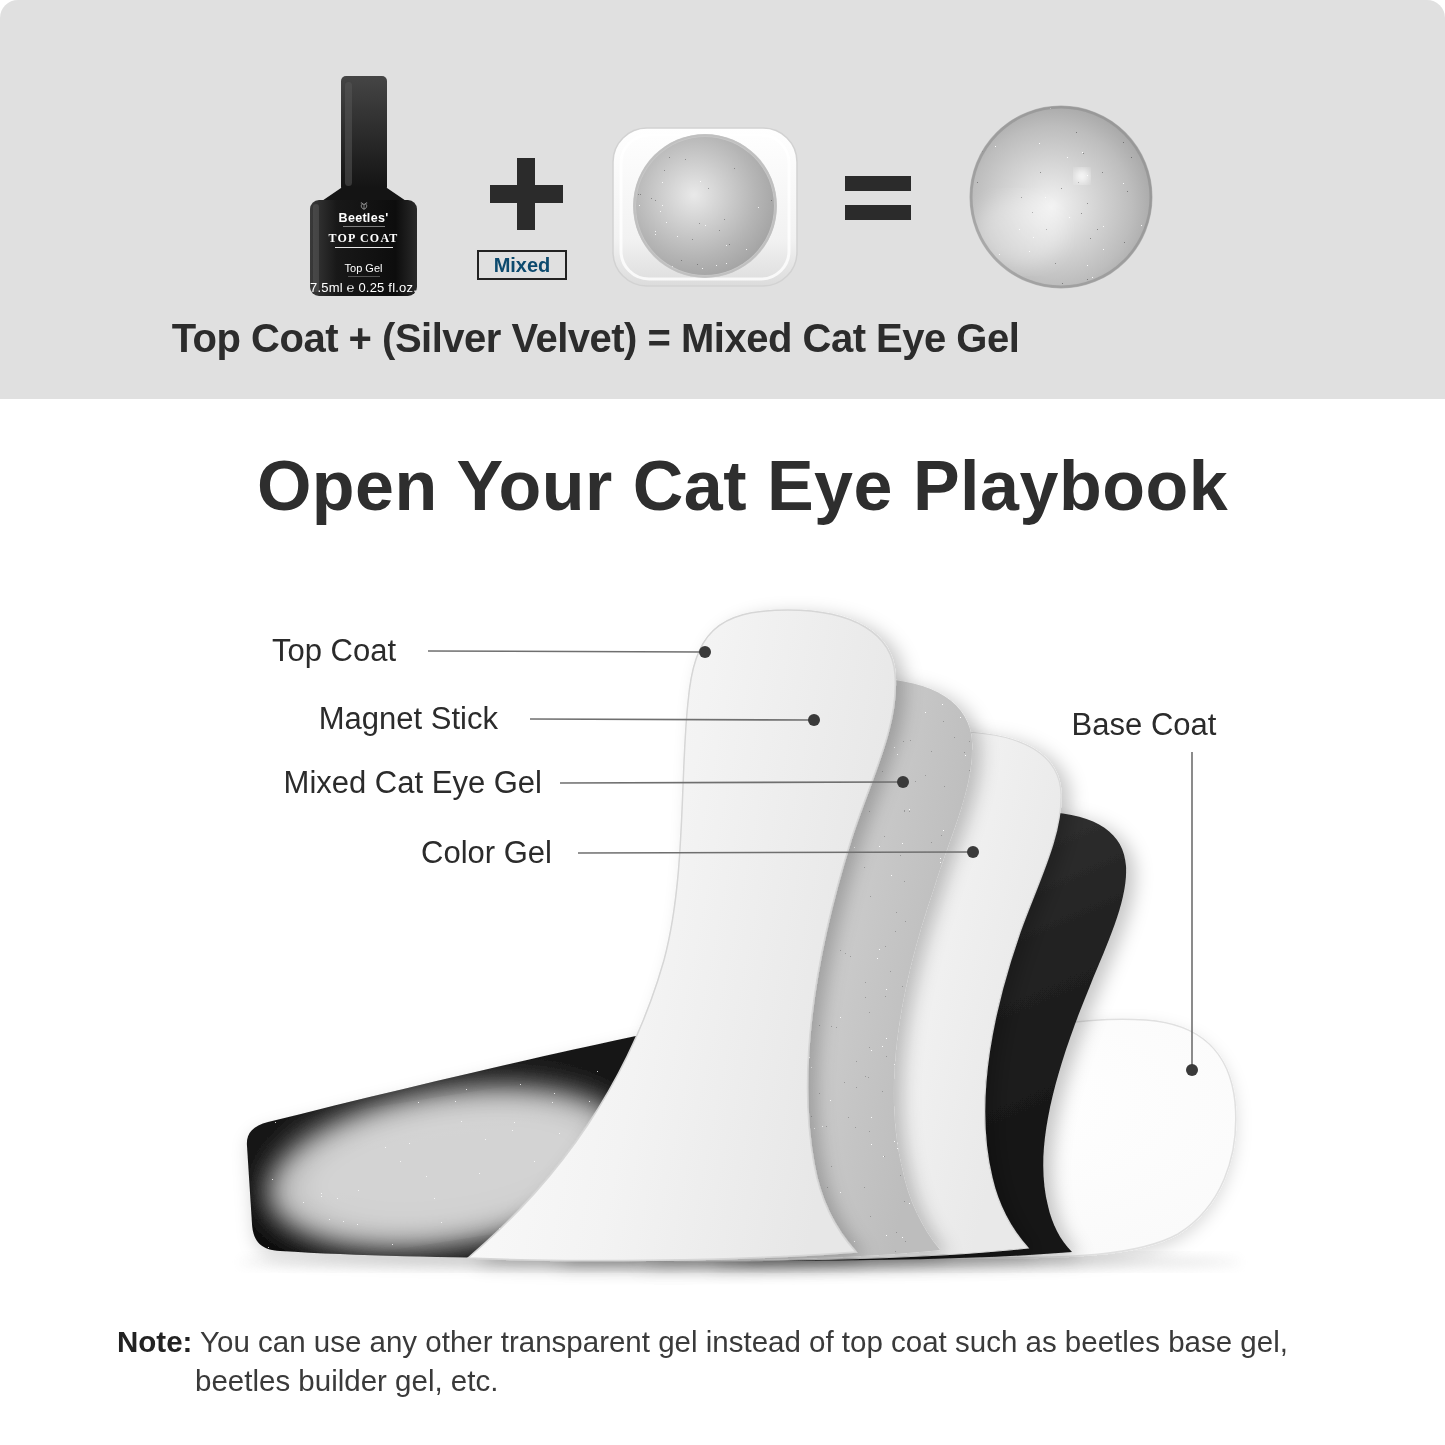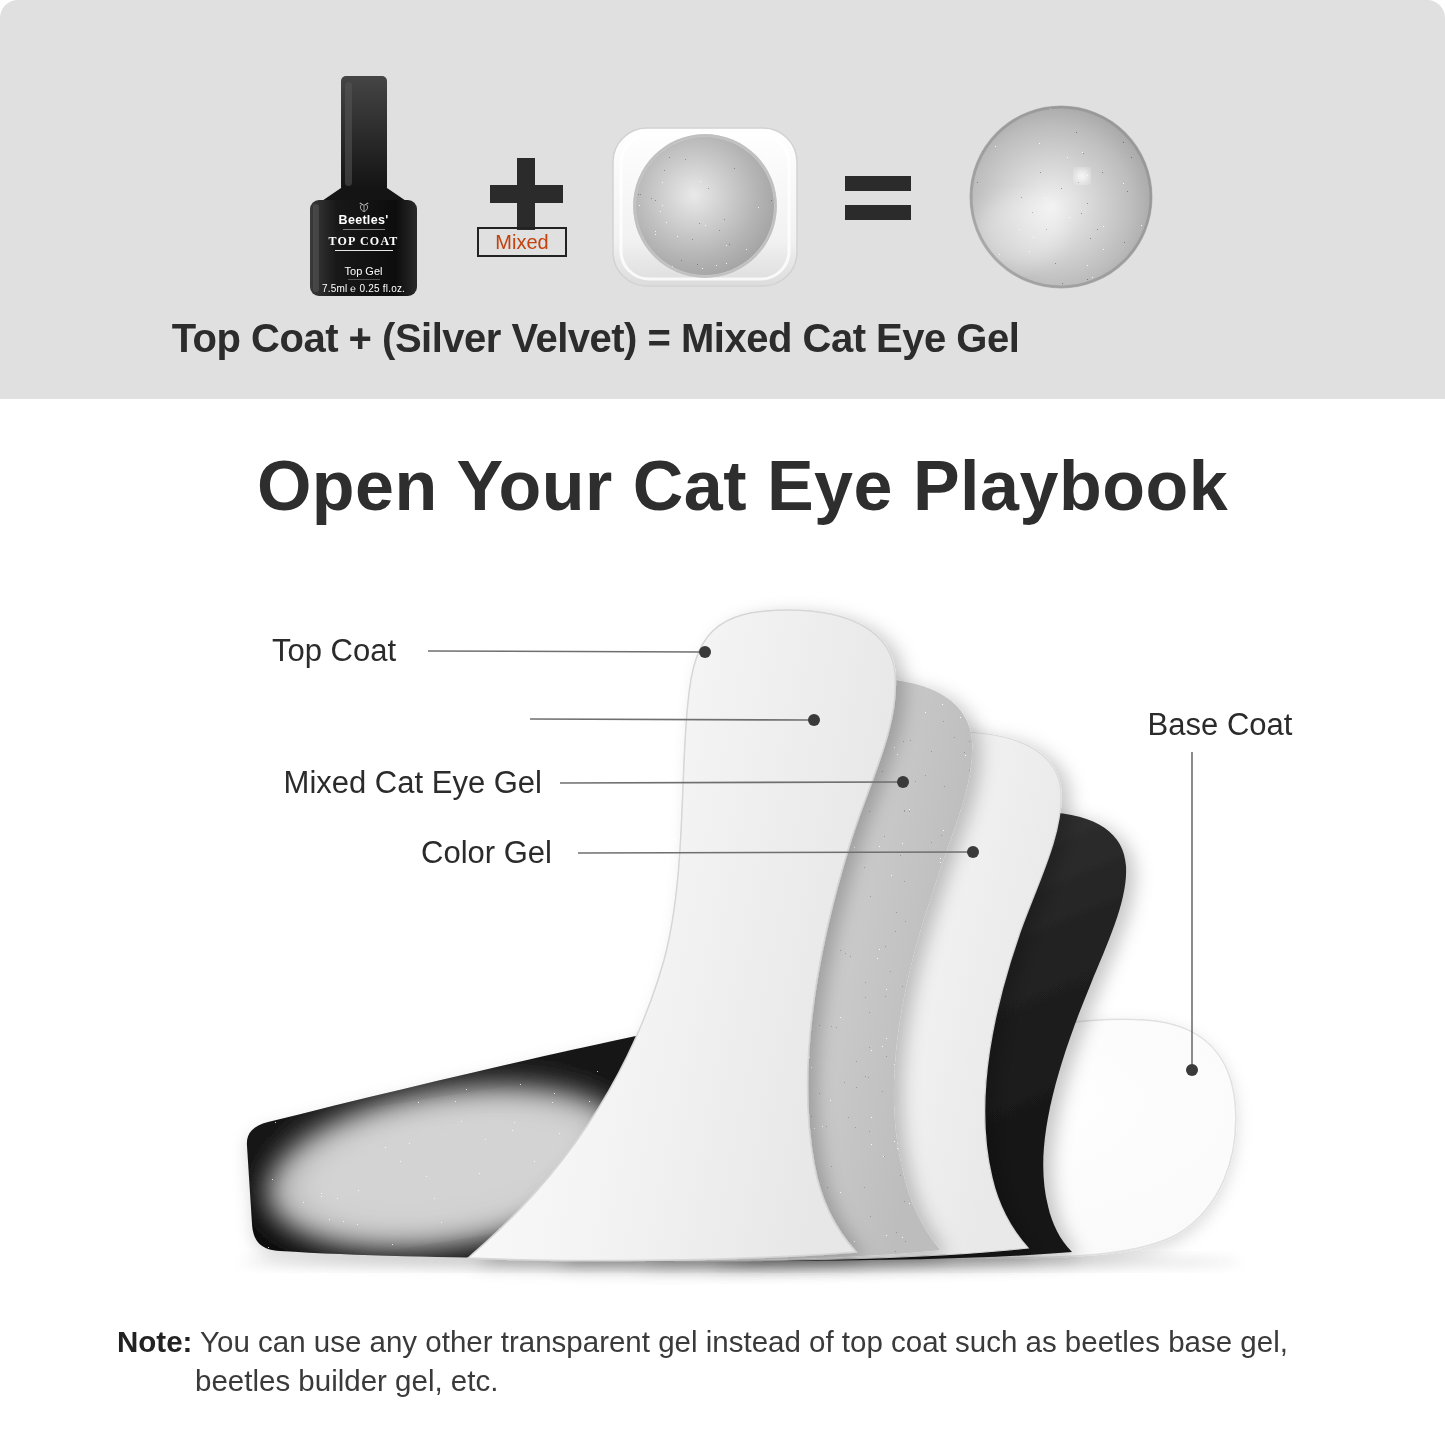"Mixed" .mixed-badge { color: #c2410c -> #0c4a6e; font-weight: normal -> bold; top: 227px -> 250px }
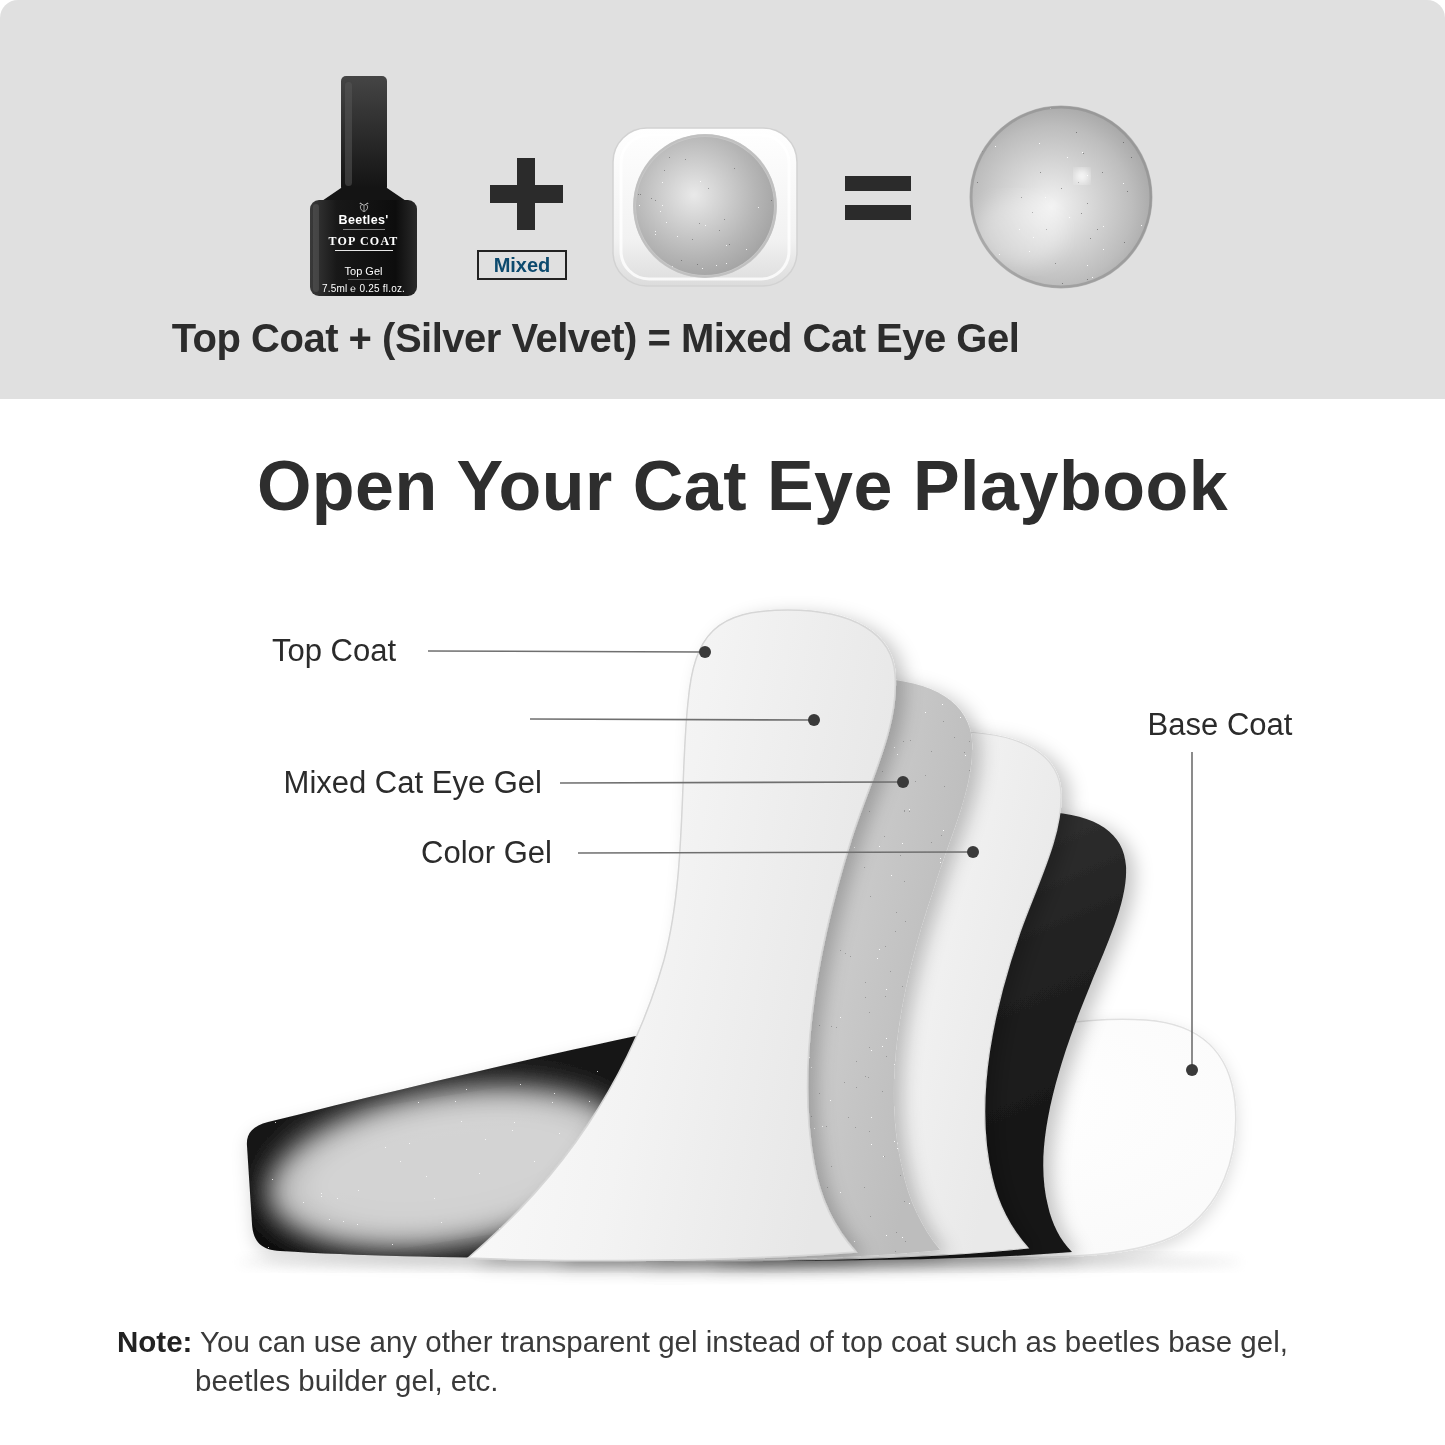"7.5ml ℮ 0.25 fl.oz." .bottle-size { font-size: 10px -> 13px }
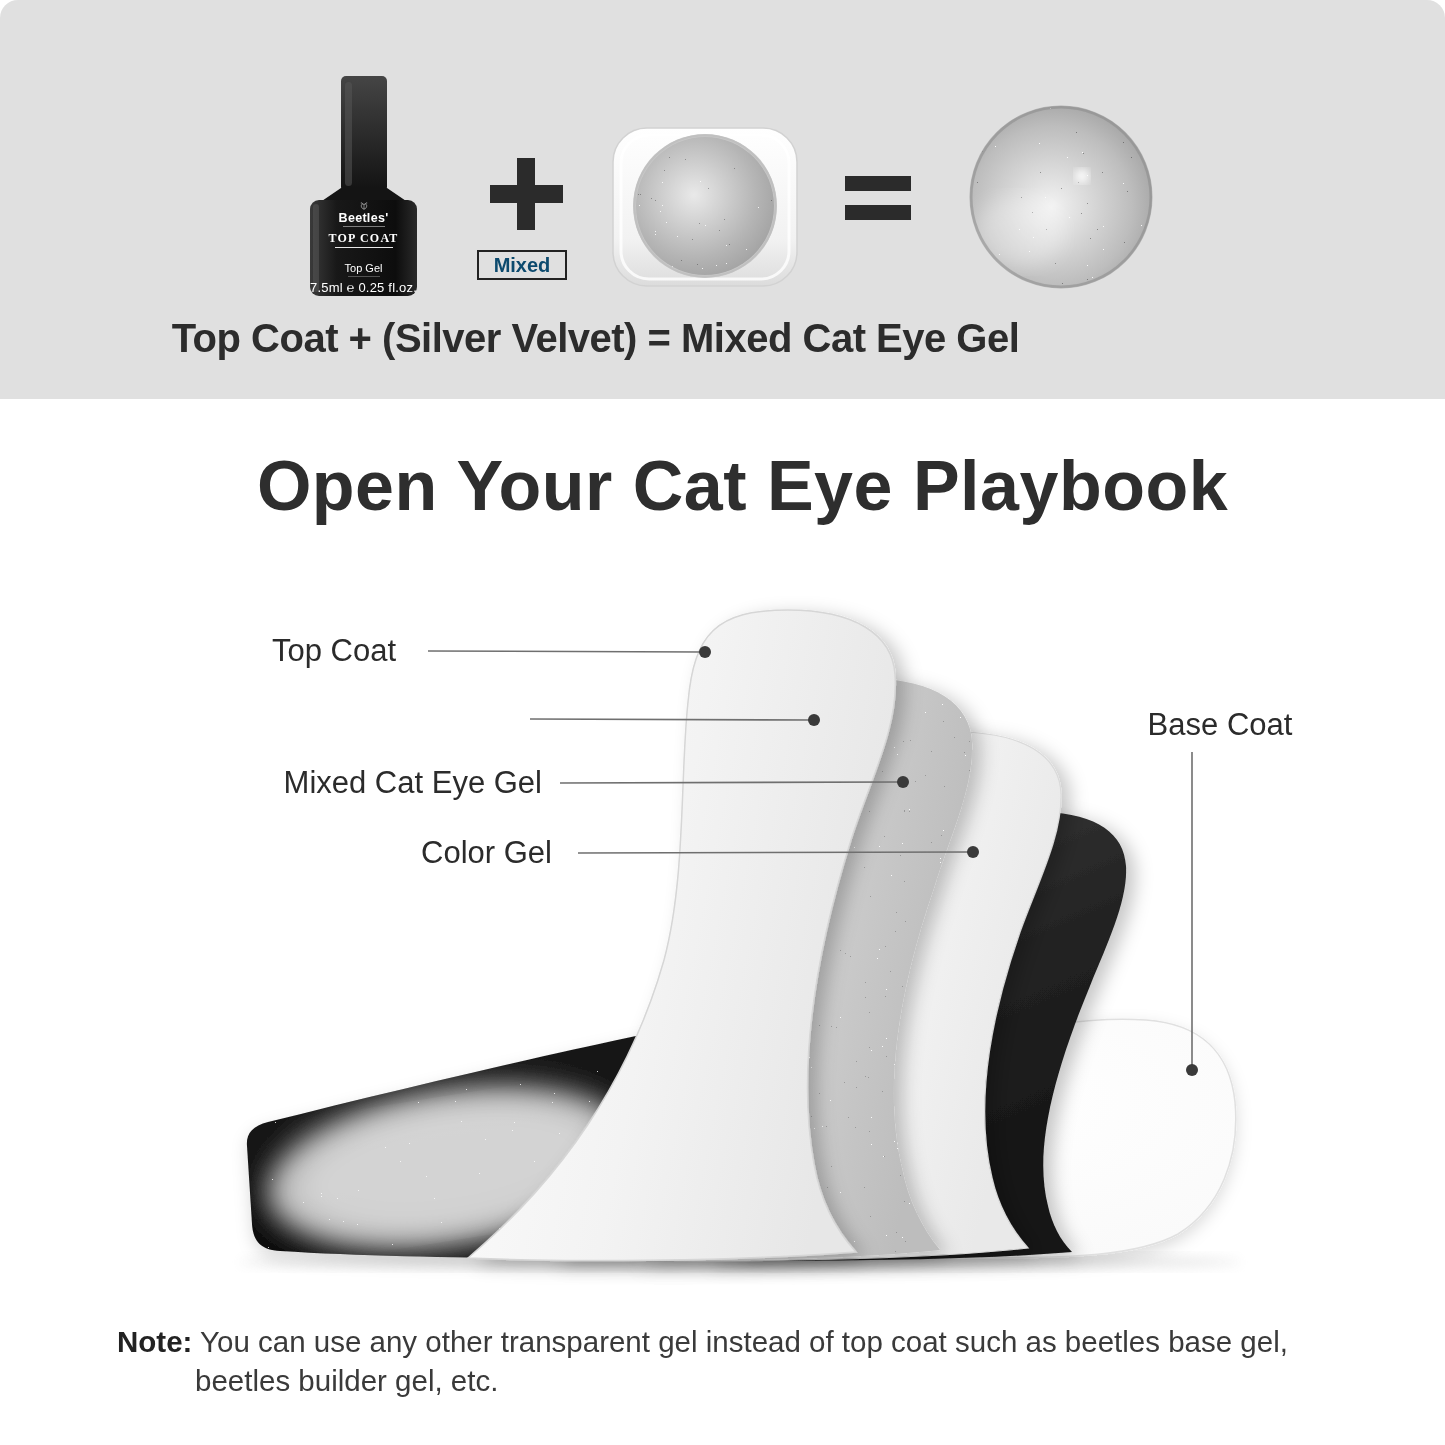"Magnet Stick" div.lbl { html: none -> <div>Magnet Stick</div> }
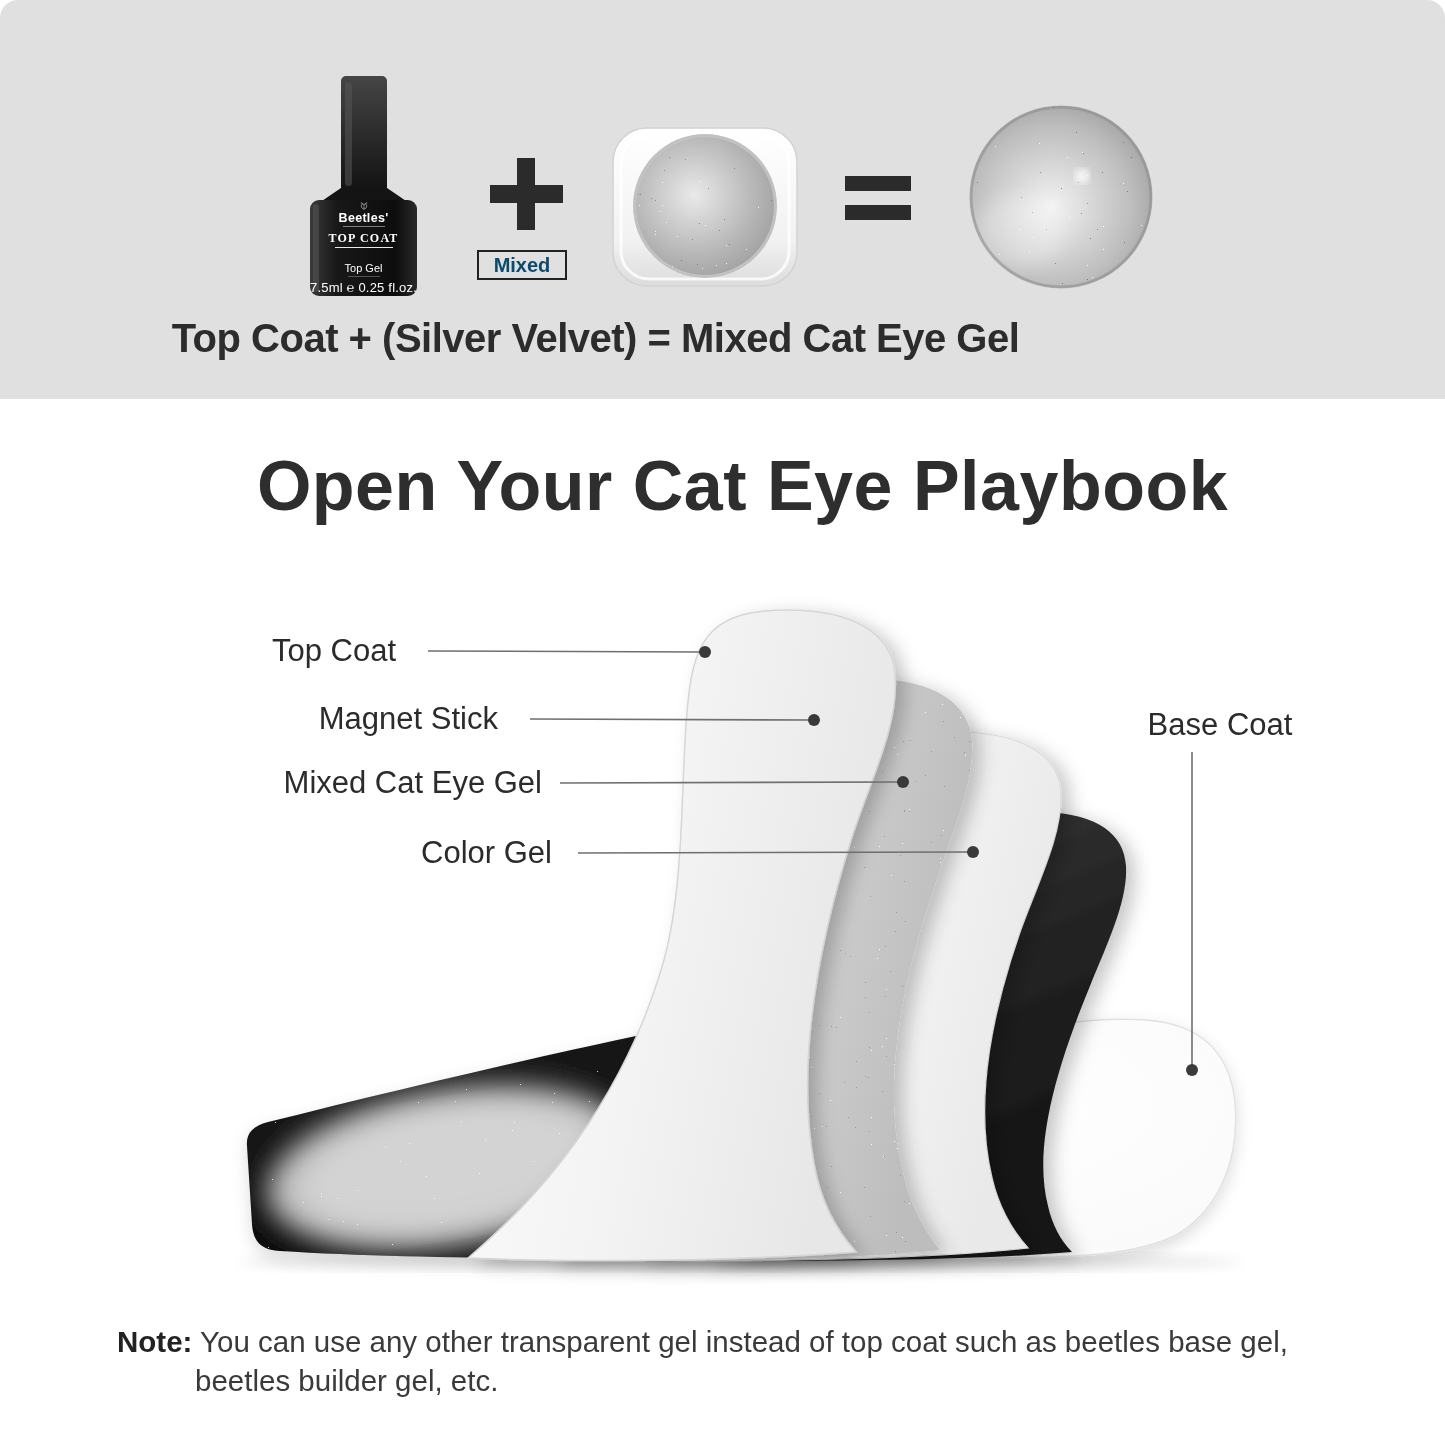"Base Coat" div.lbl { left: 1120px -> 1044px }
